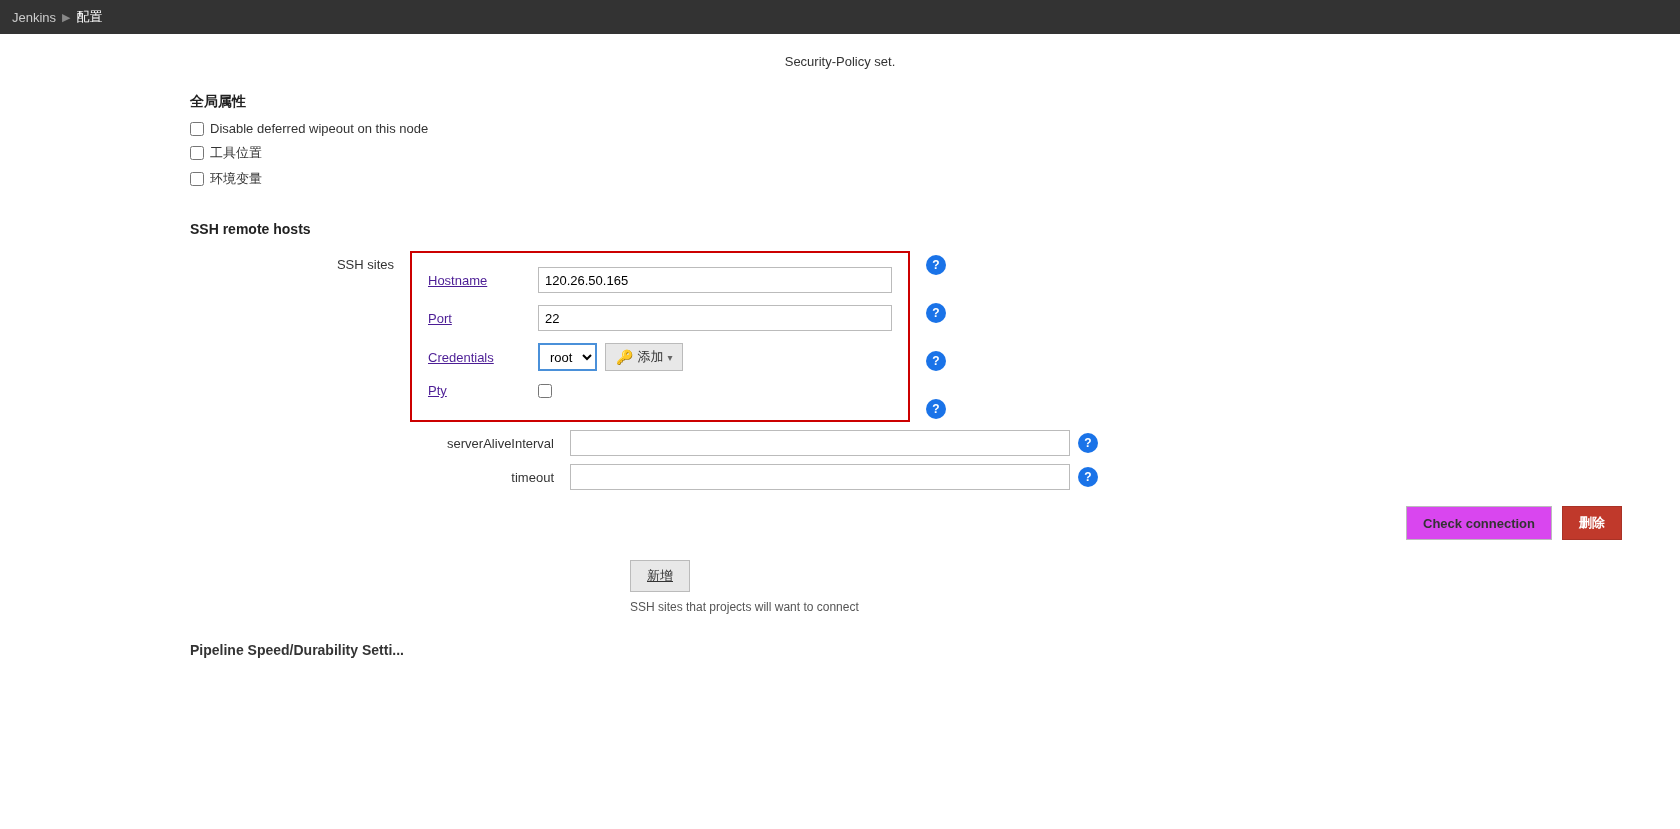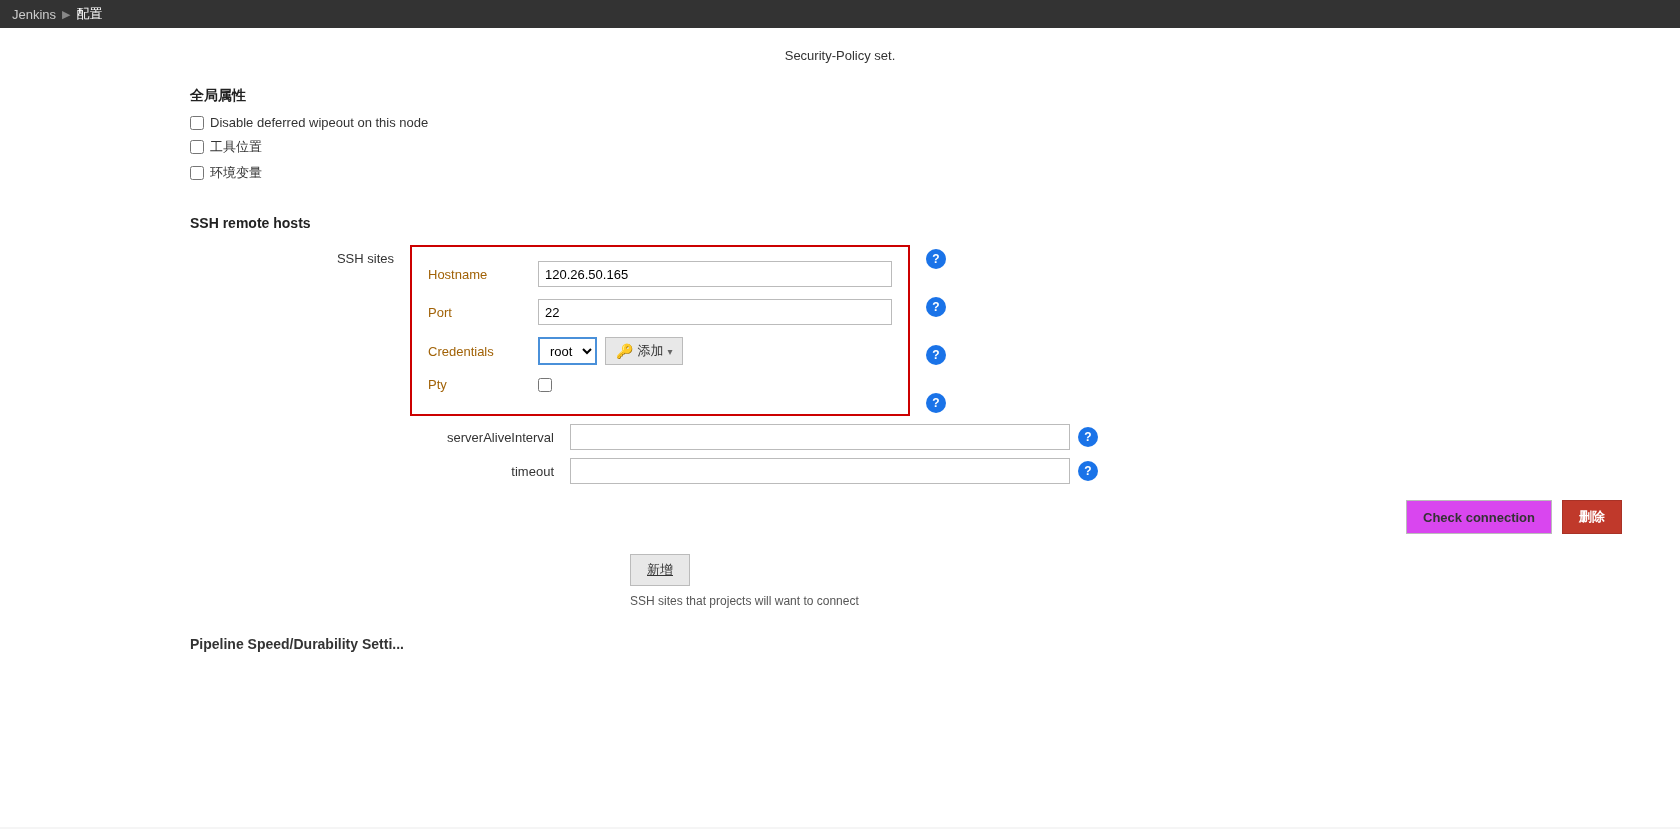"Jenkins" .topbar { height: 28px -> 34px }
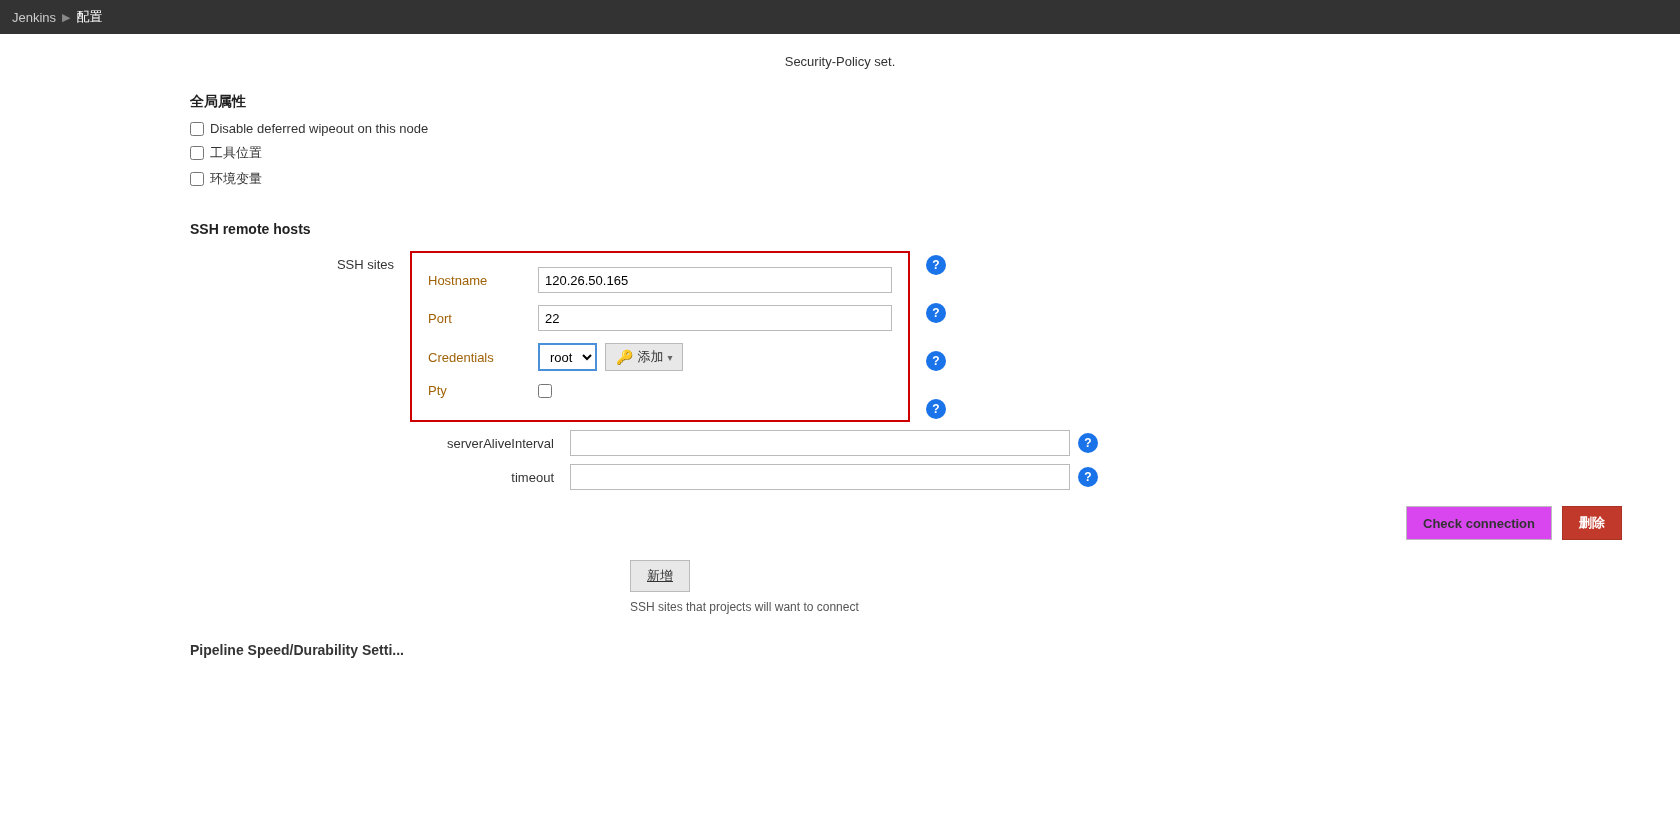"Hostname" .field-label { color: #a16207 -> #4c1d95; text-decoration: none -> underline }
